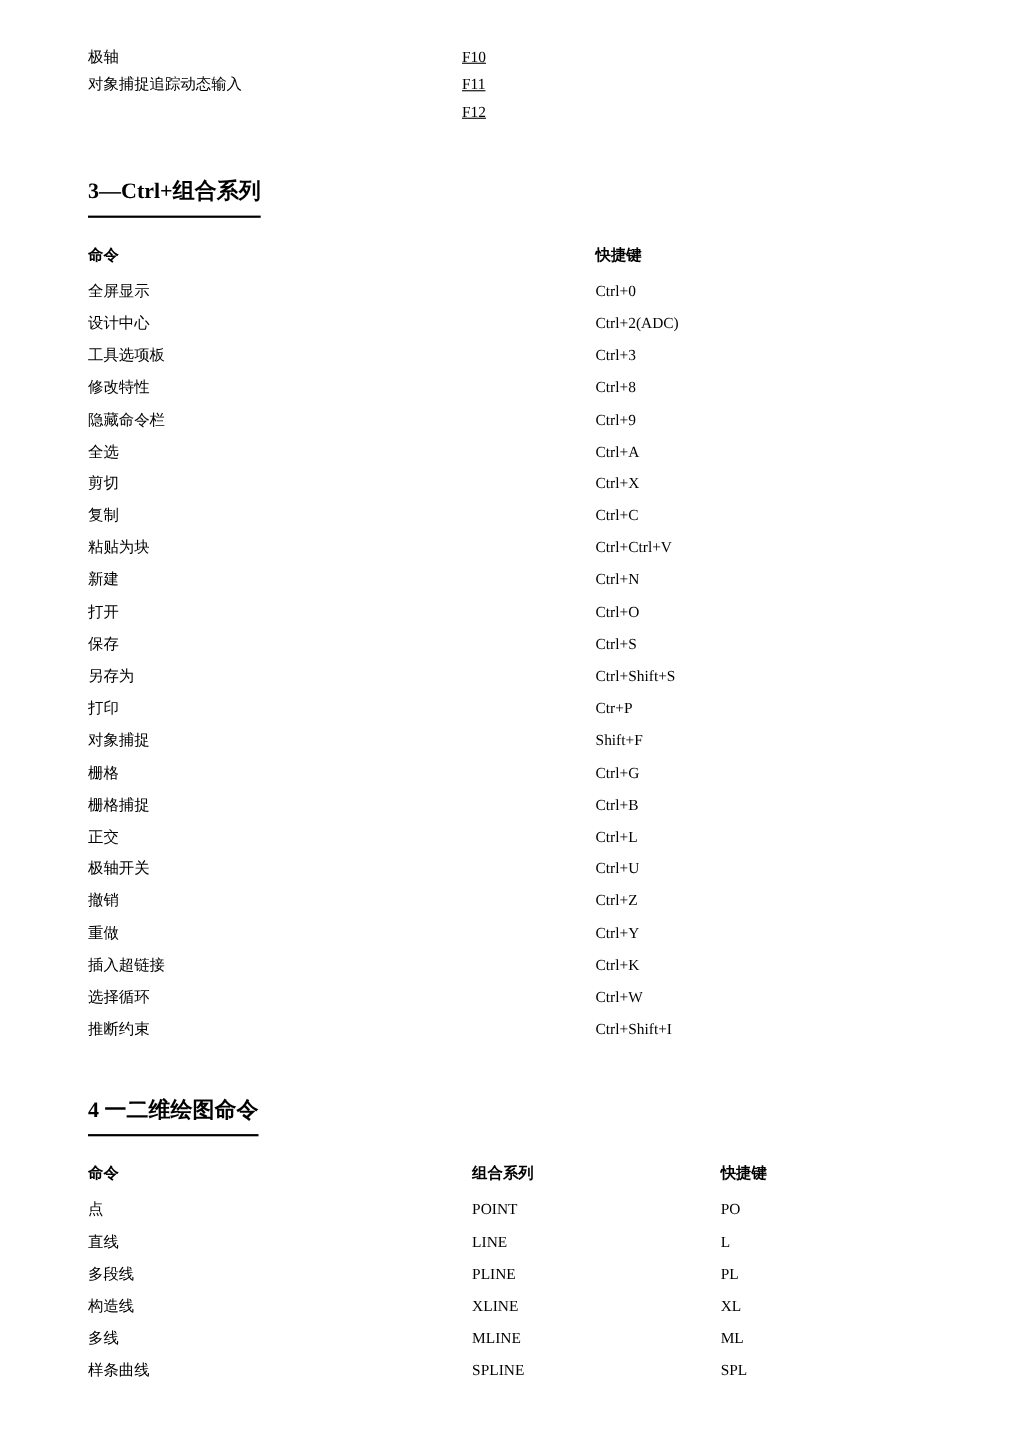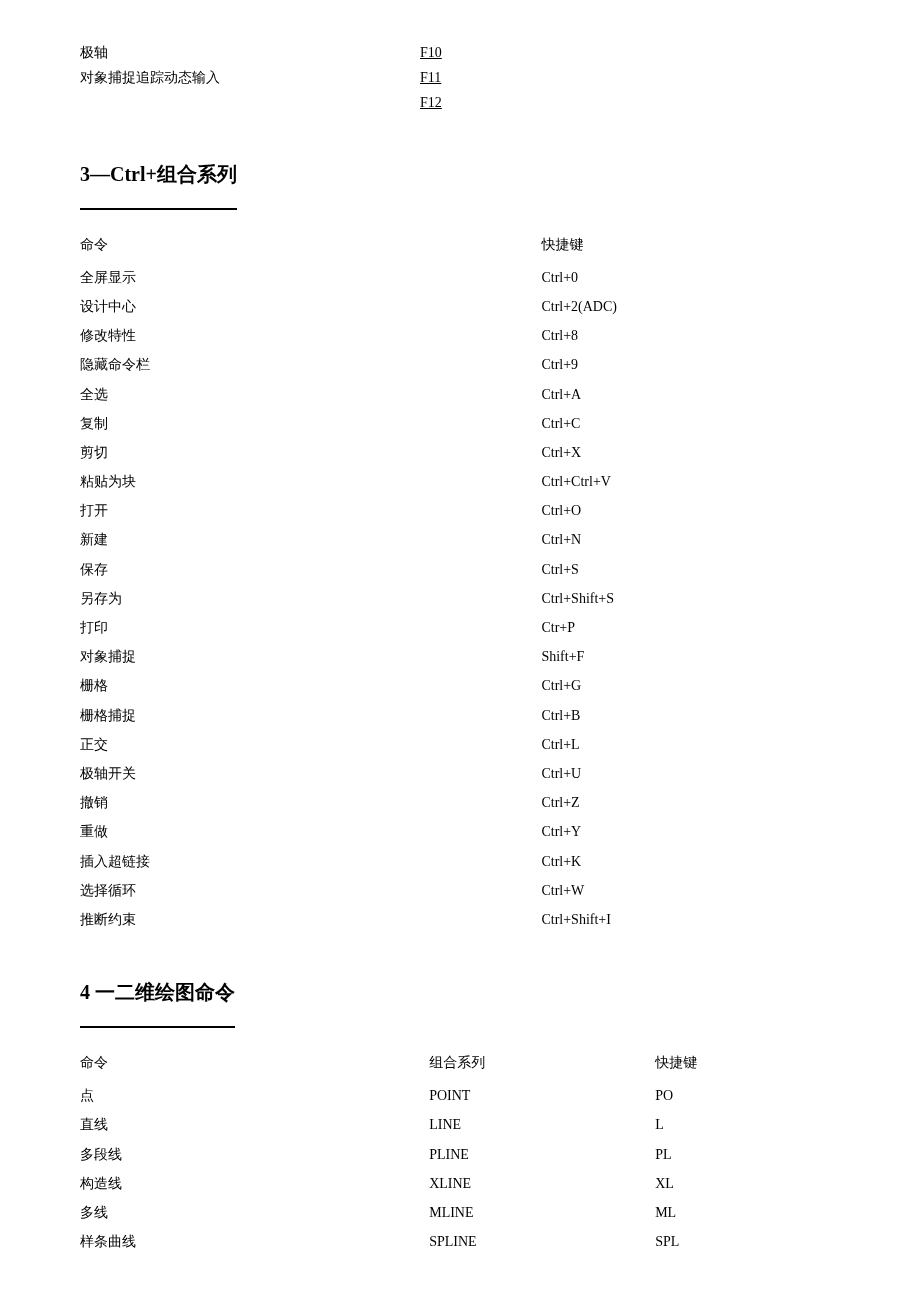"3—Ctrl+组合系列" .section-title { padding-bottom: 16px -> 4px }
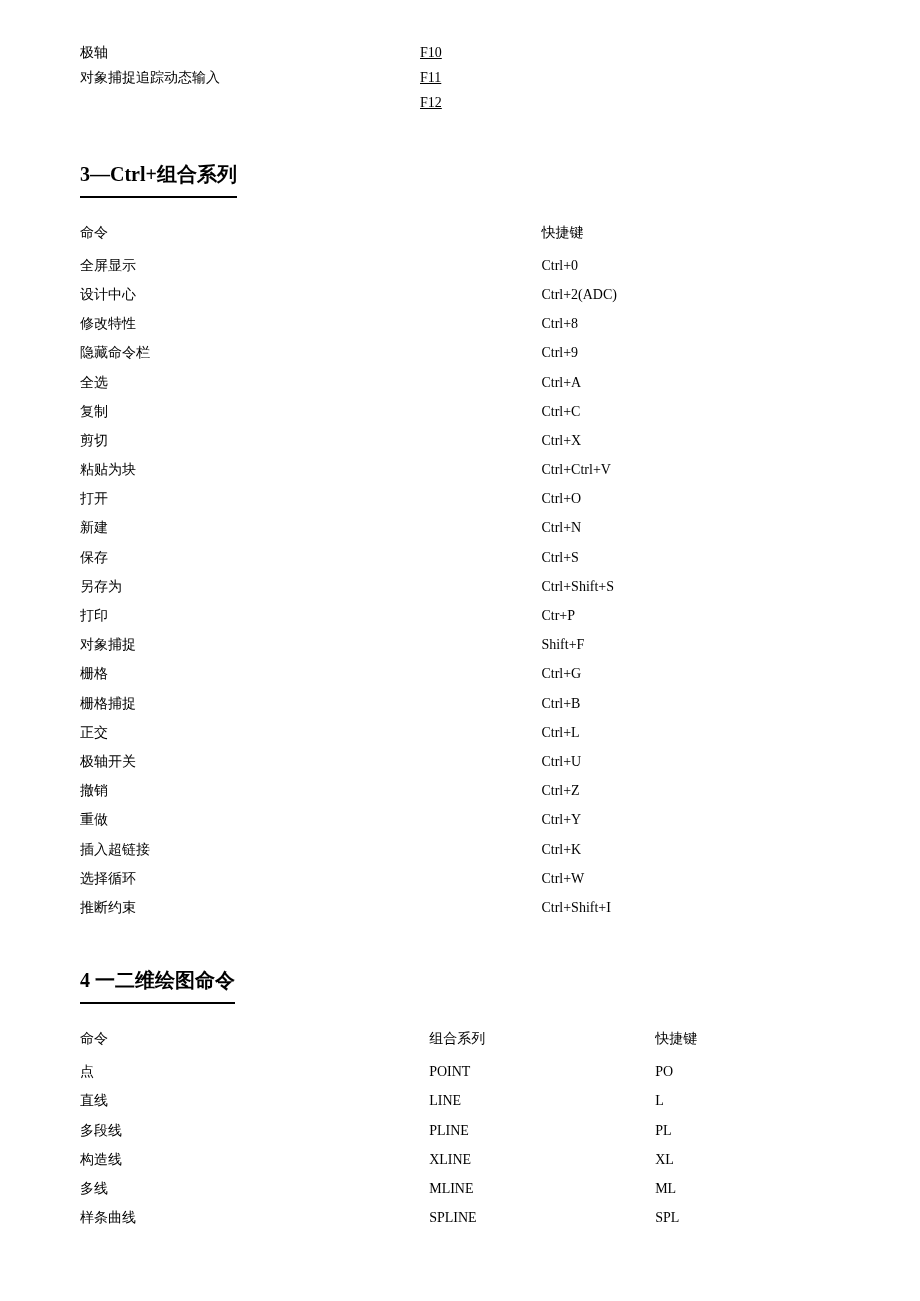"命令" .header-row td { font-weight: normal -> bold }
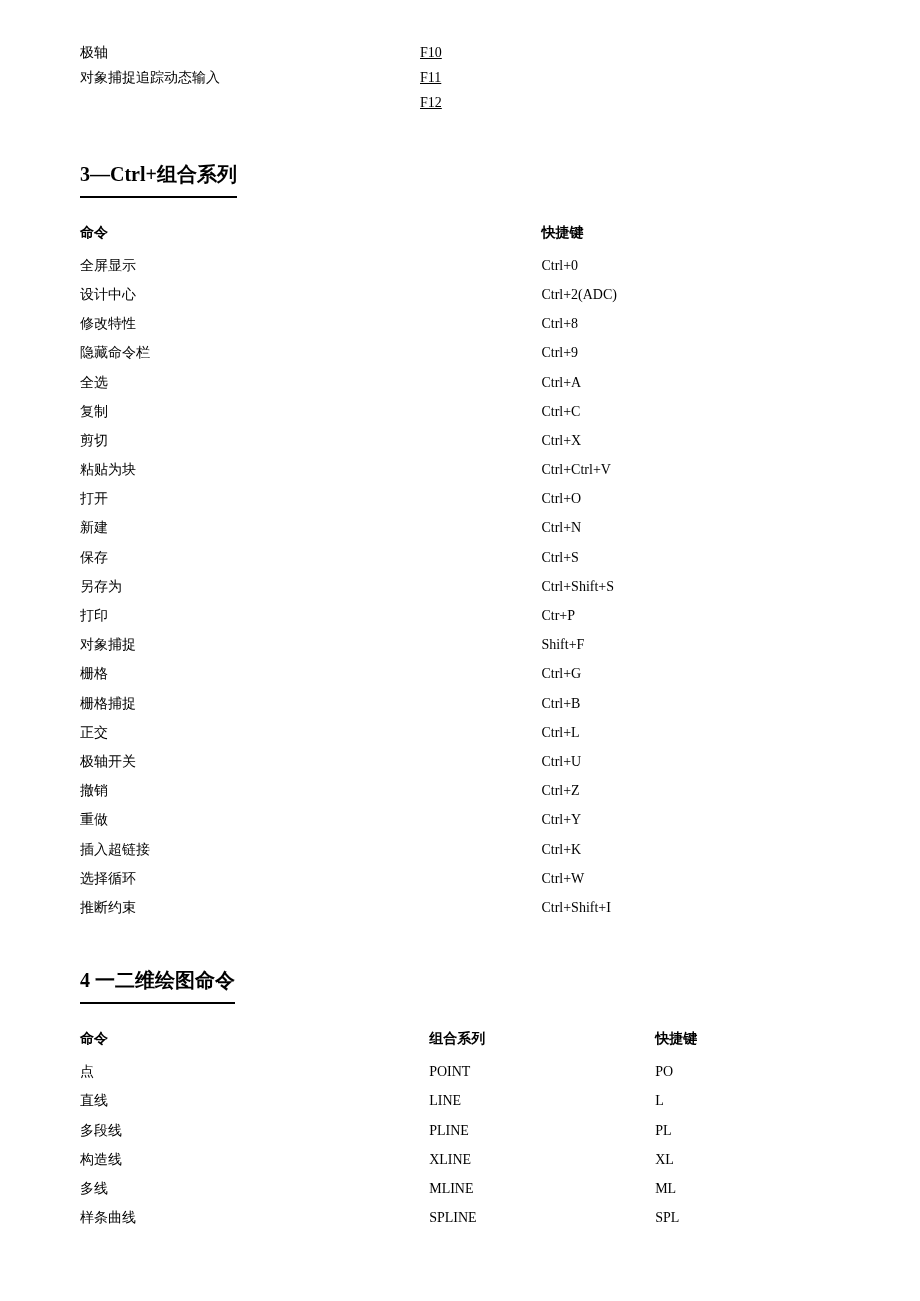"工具选项板" tr { html: none -> <tr> <td>工具选项板</td> <td>Ctrl+3</td> </tr> }
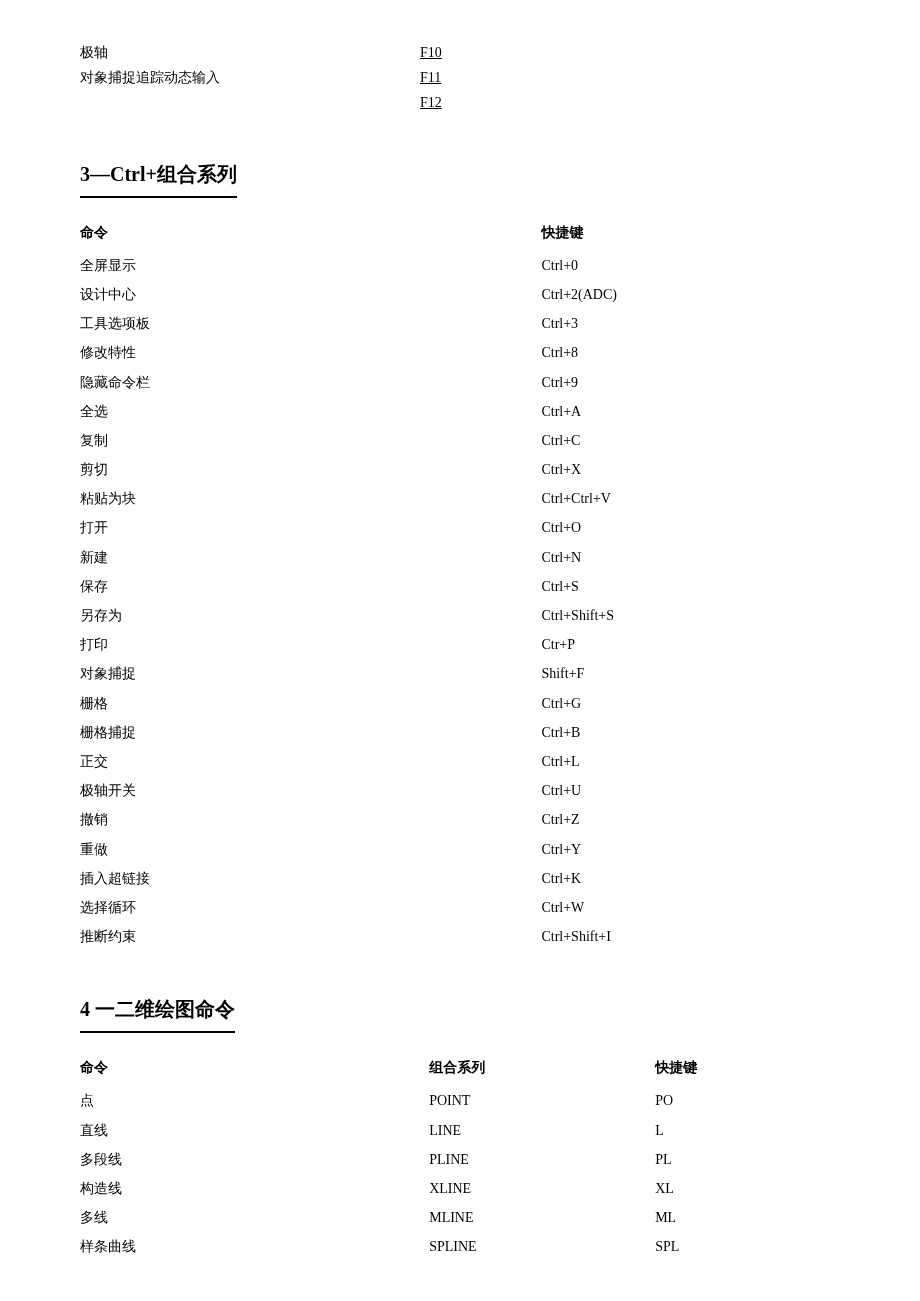"复制" tr { order: before "剪切" -> after "剪切" }
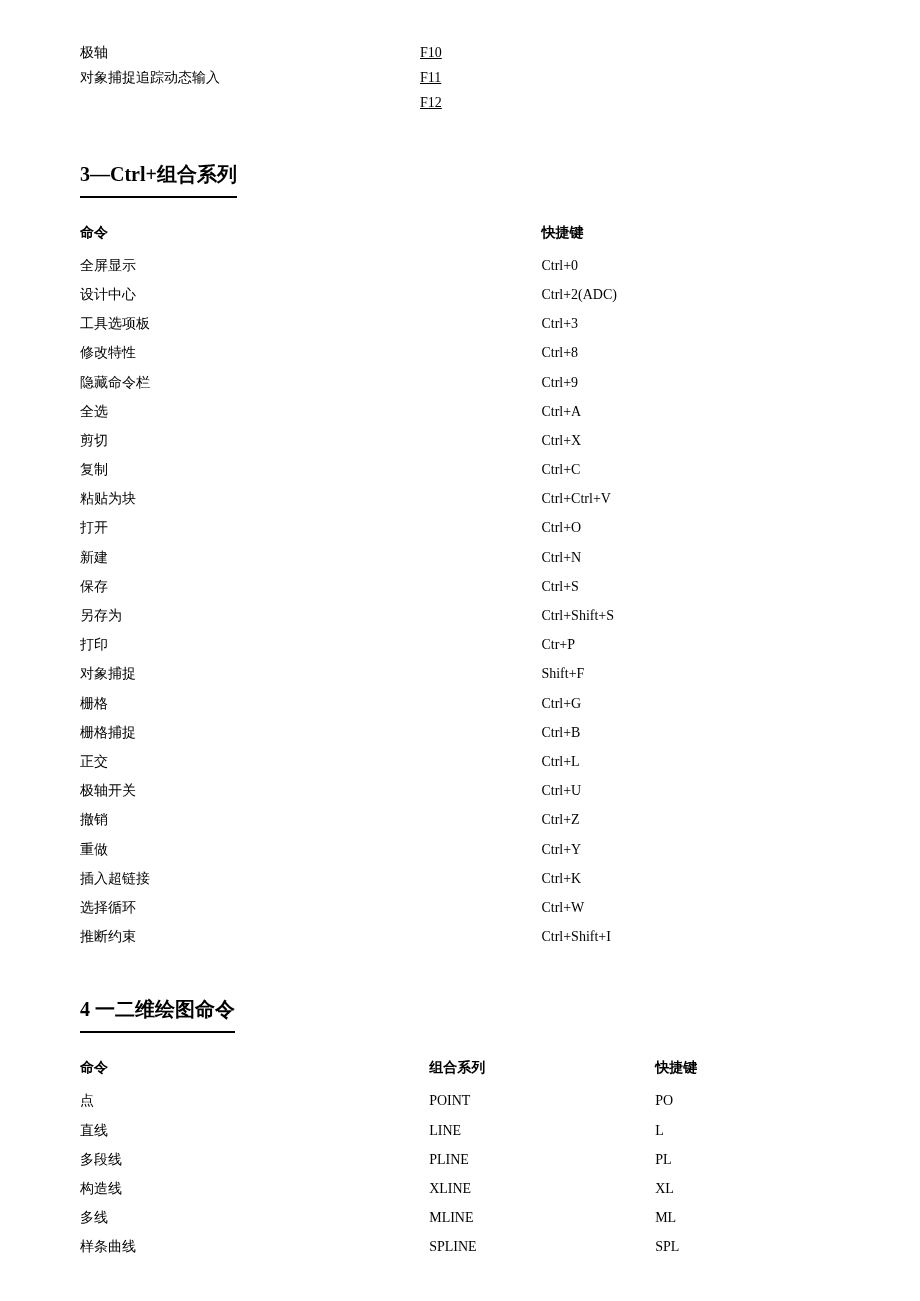"打开" tr { order: before "新建" -> after "新建" }
